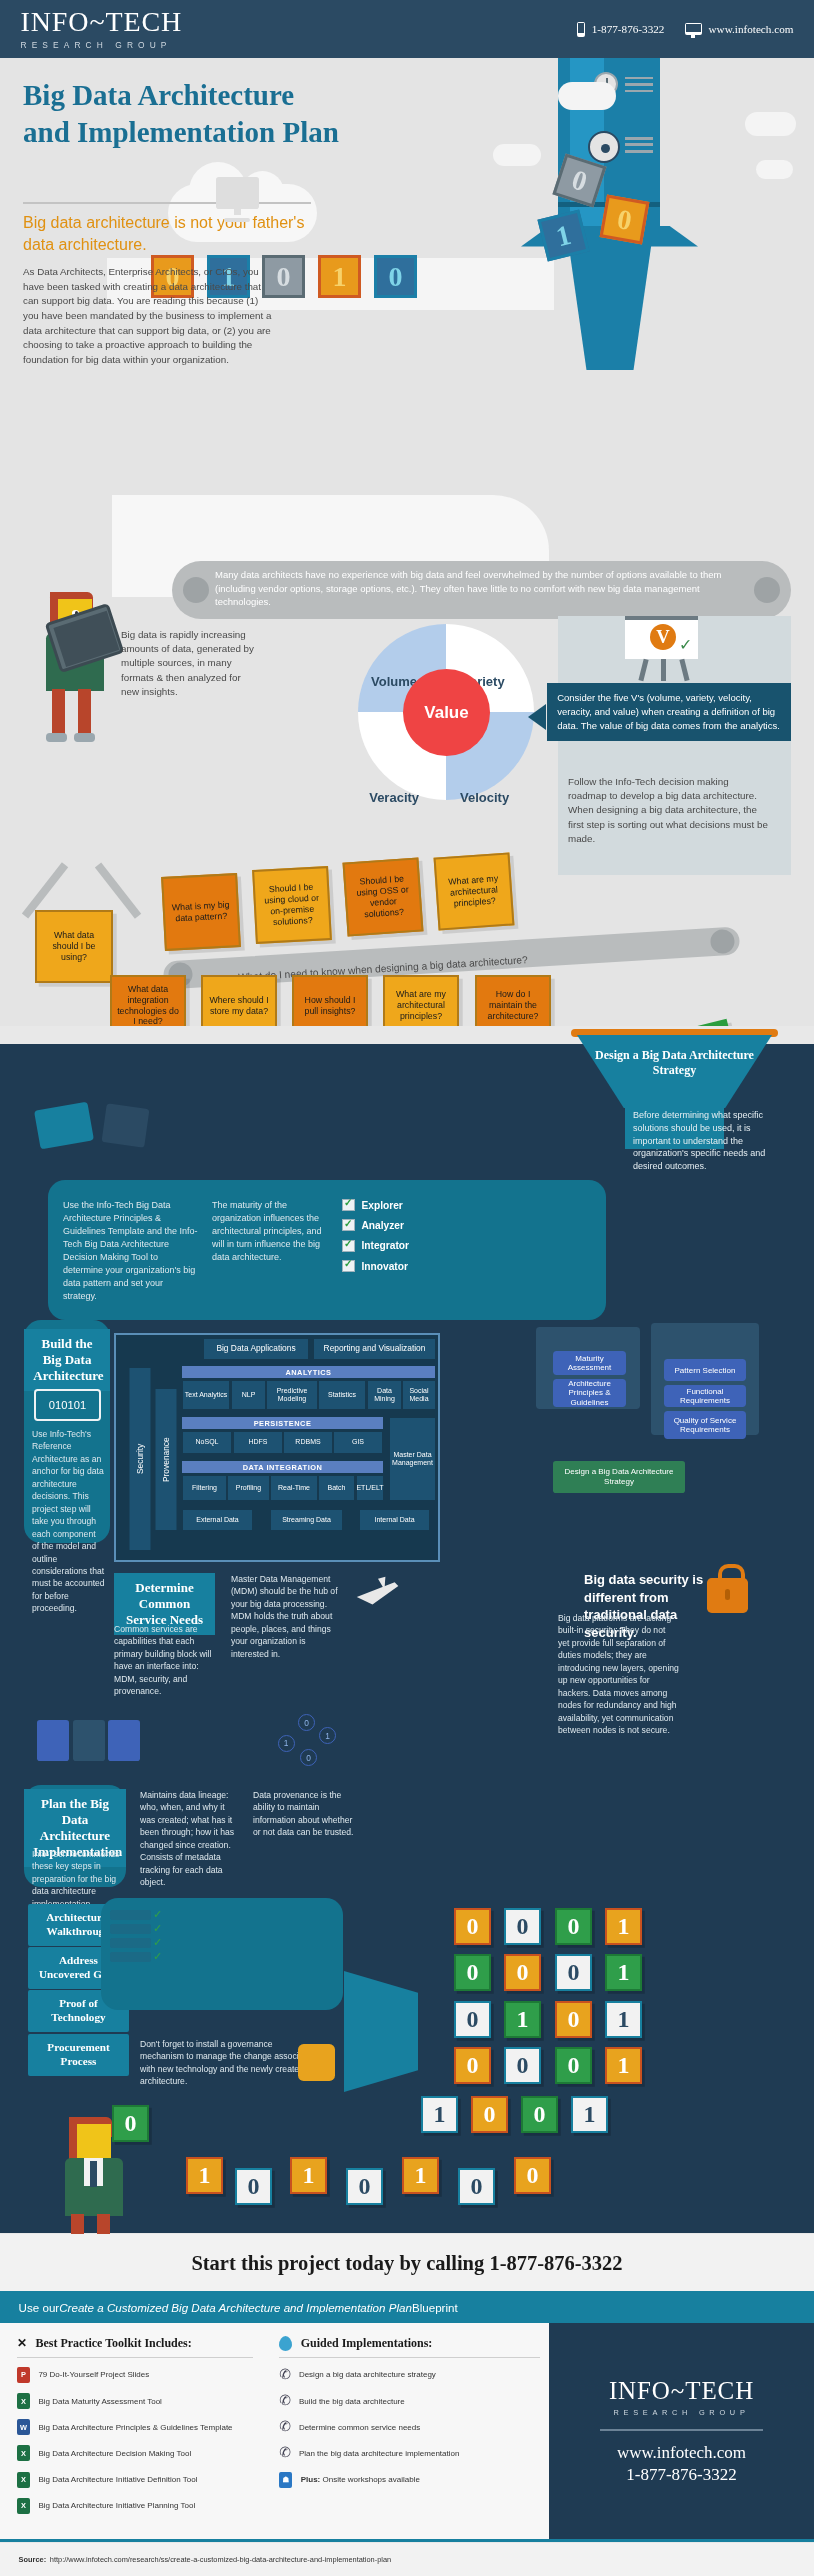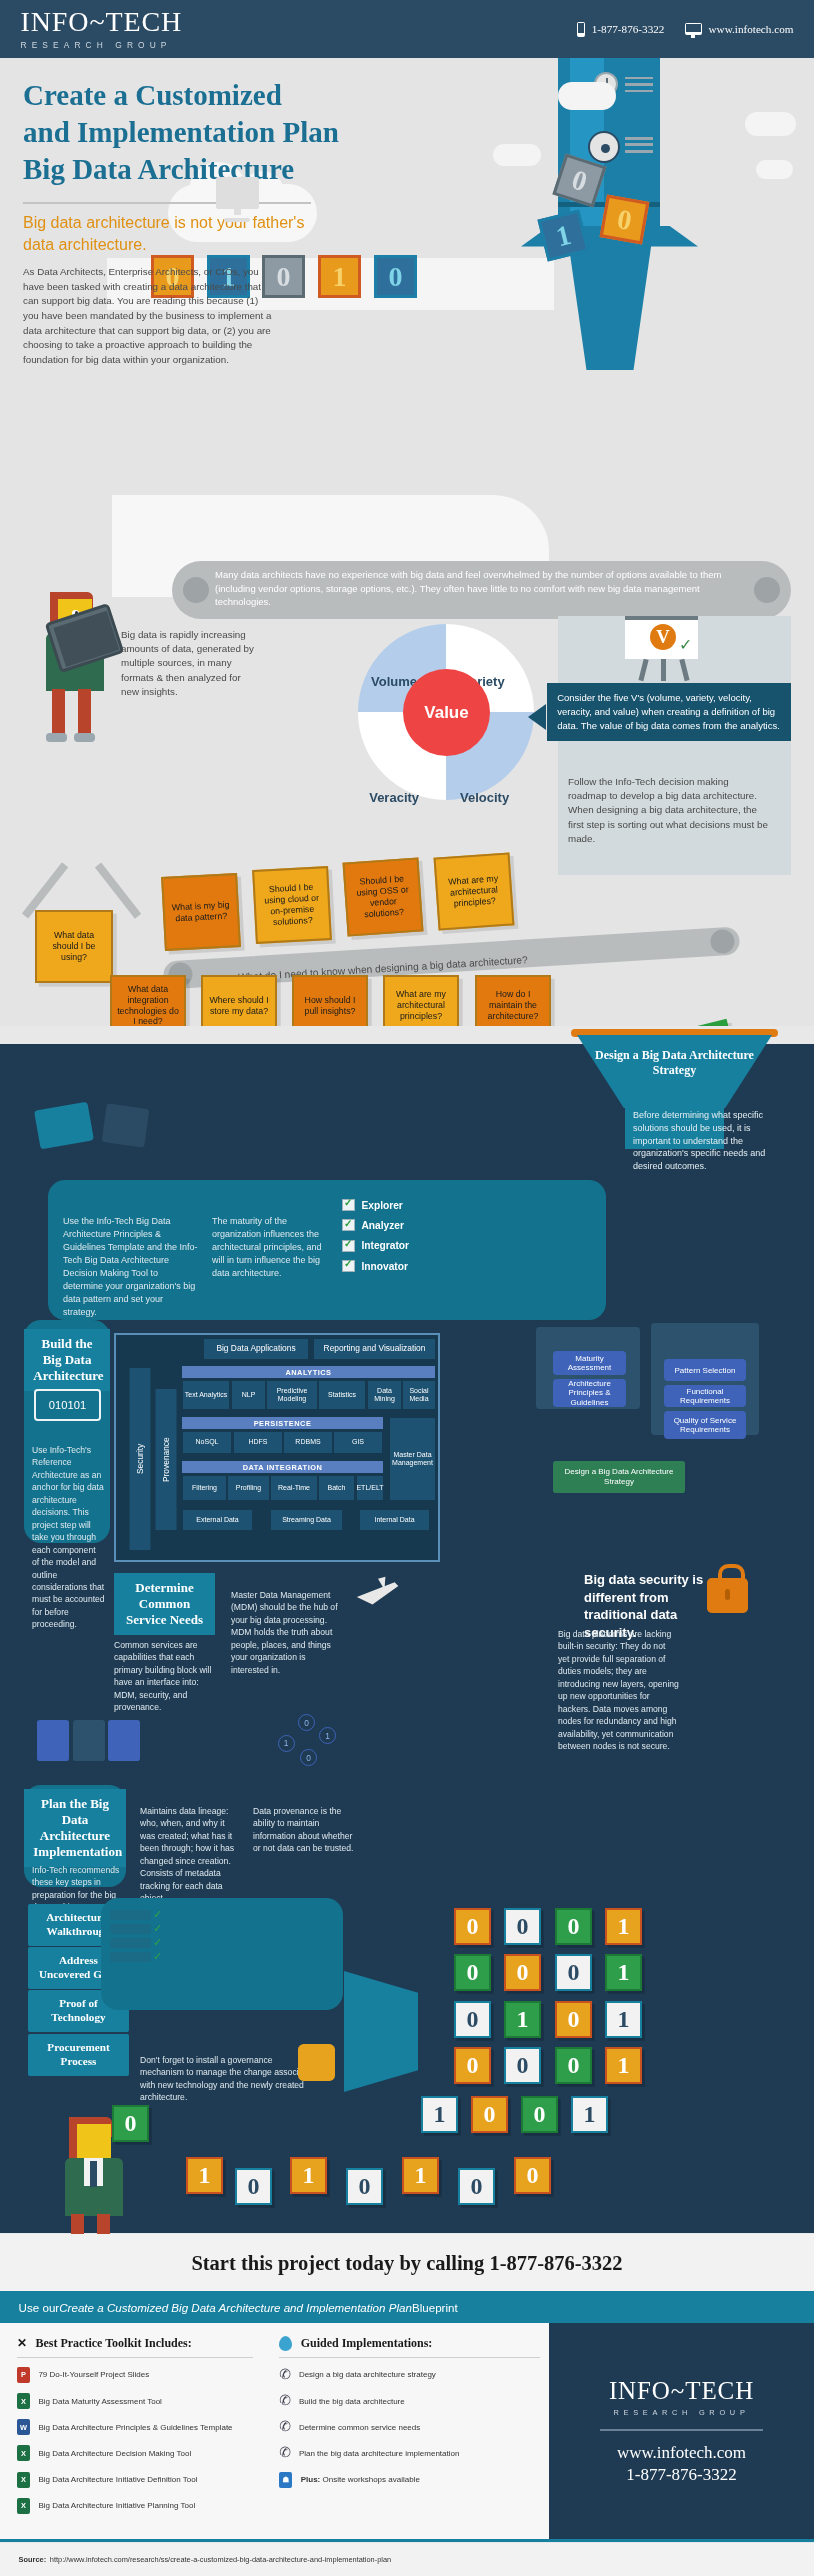"Create a Customized" div { html: <div>Create a Customized</div> -> none }
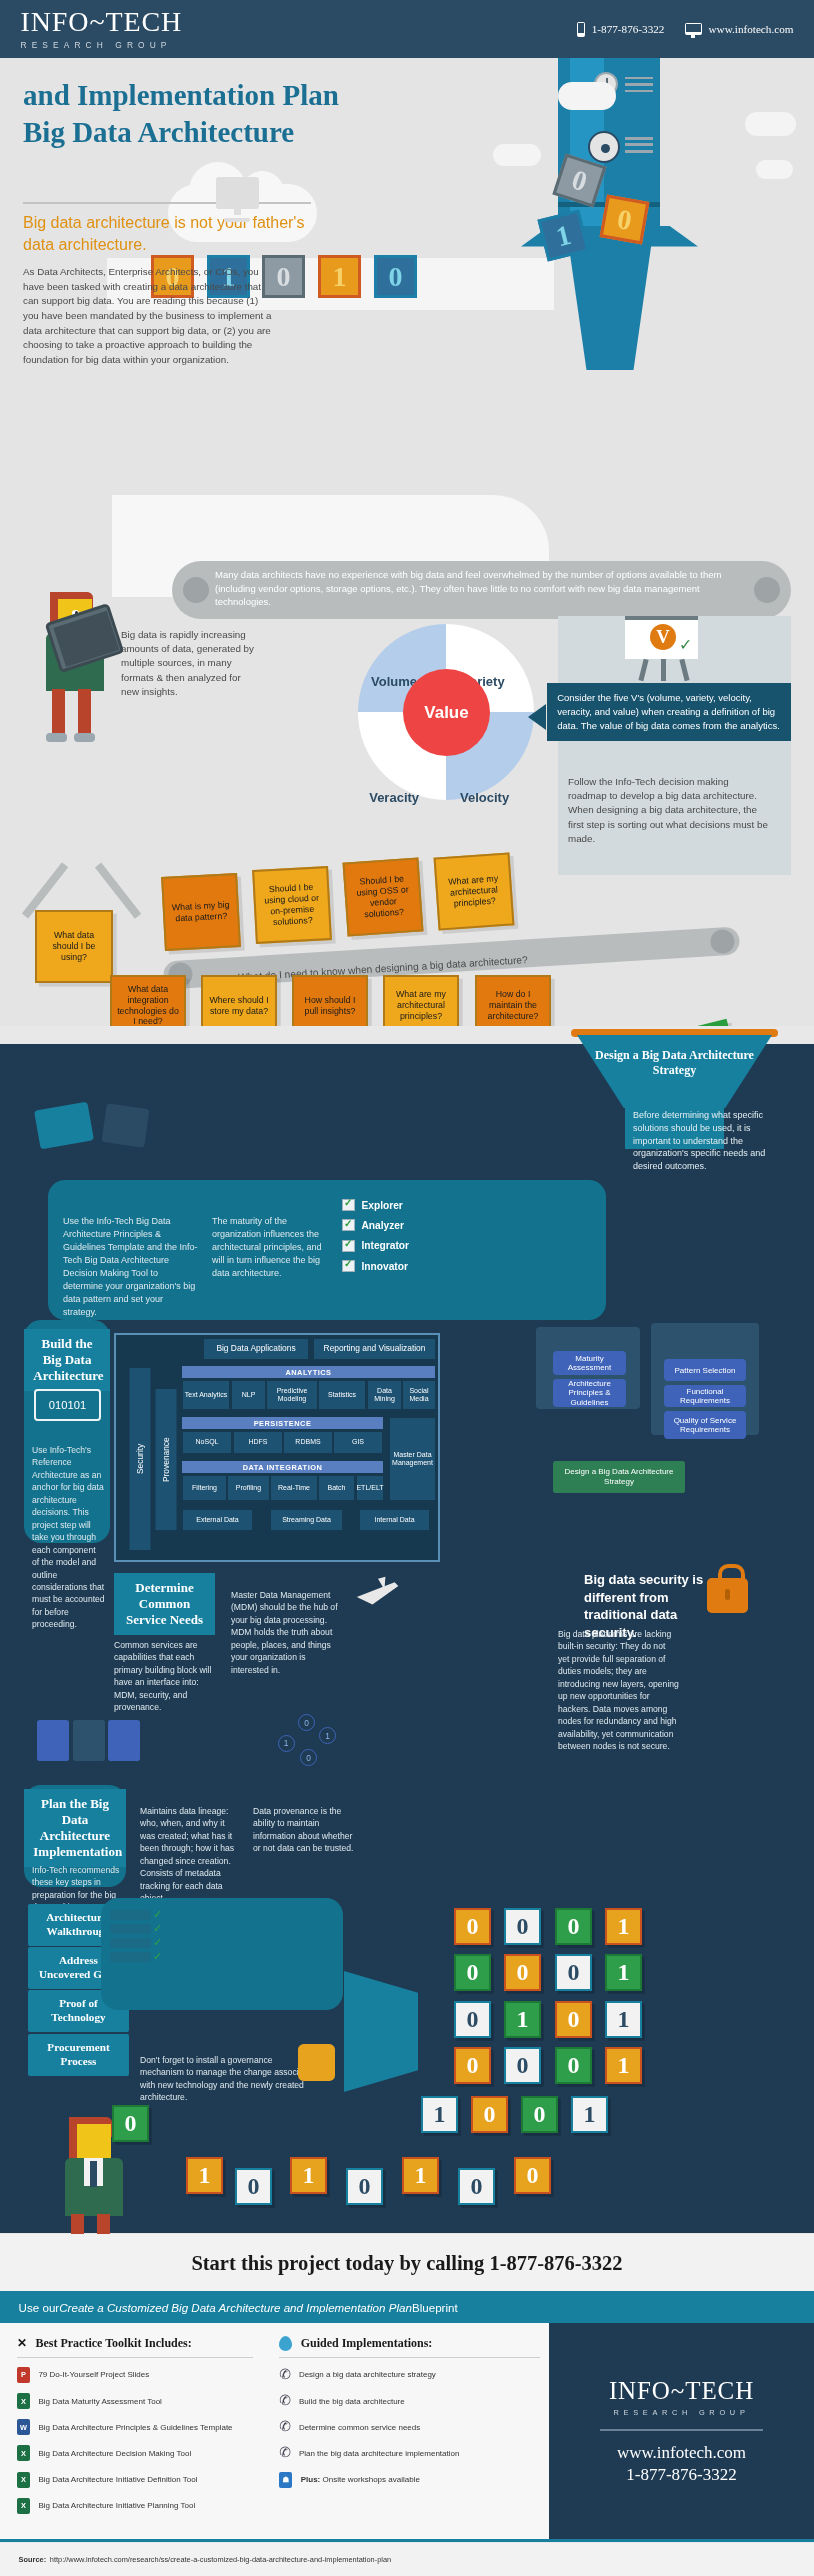"and Implementation Plan" div { order: before "Big Data Architecture" -> after "Big Data Architecture" }
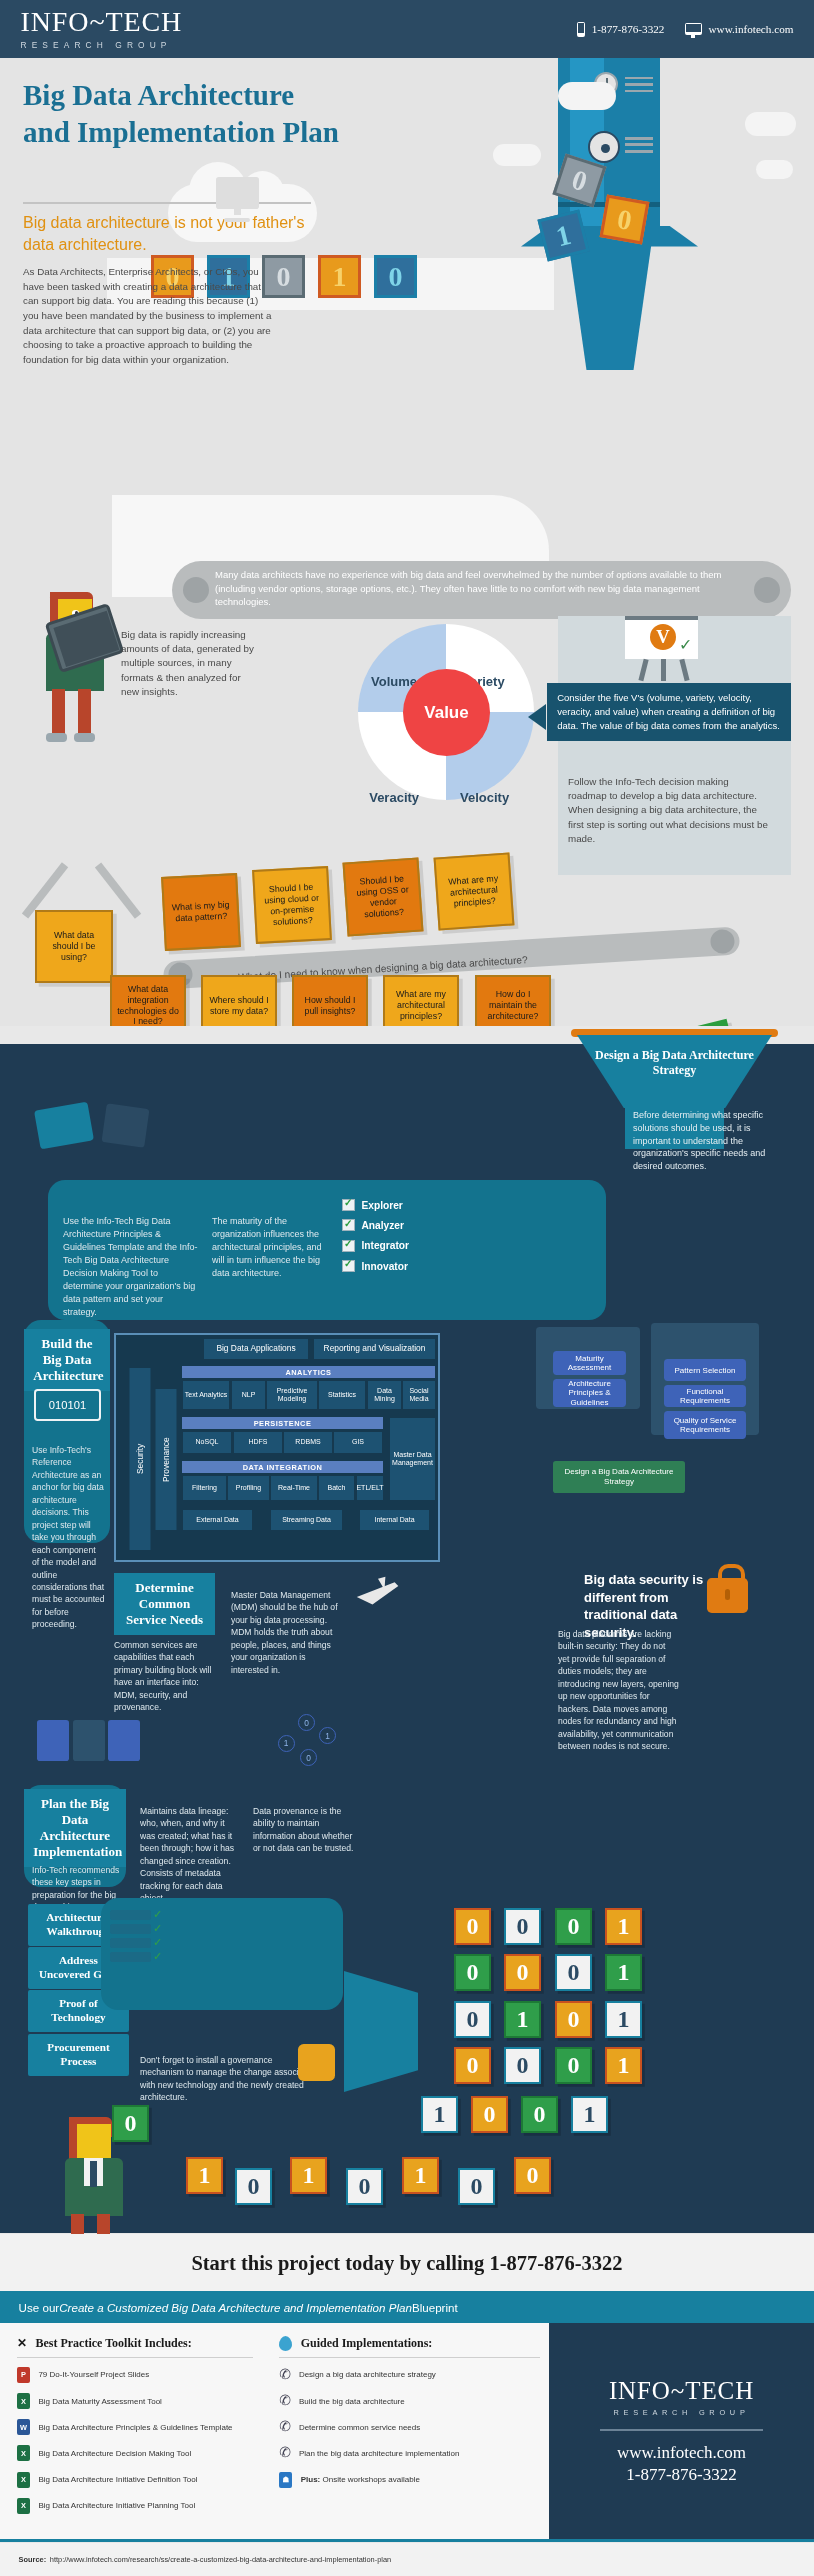"Use the Info-Tech Big Data" .dtext { margin-top: 16px -> none }
